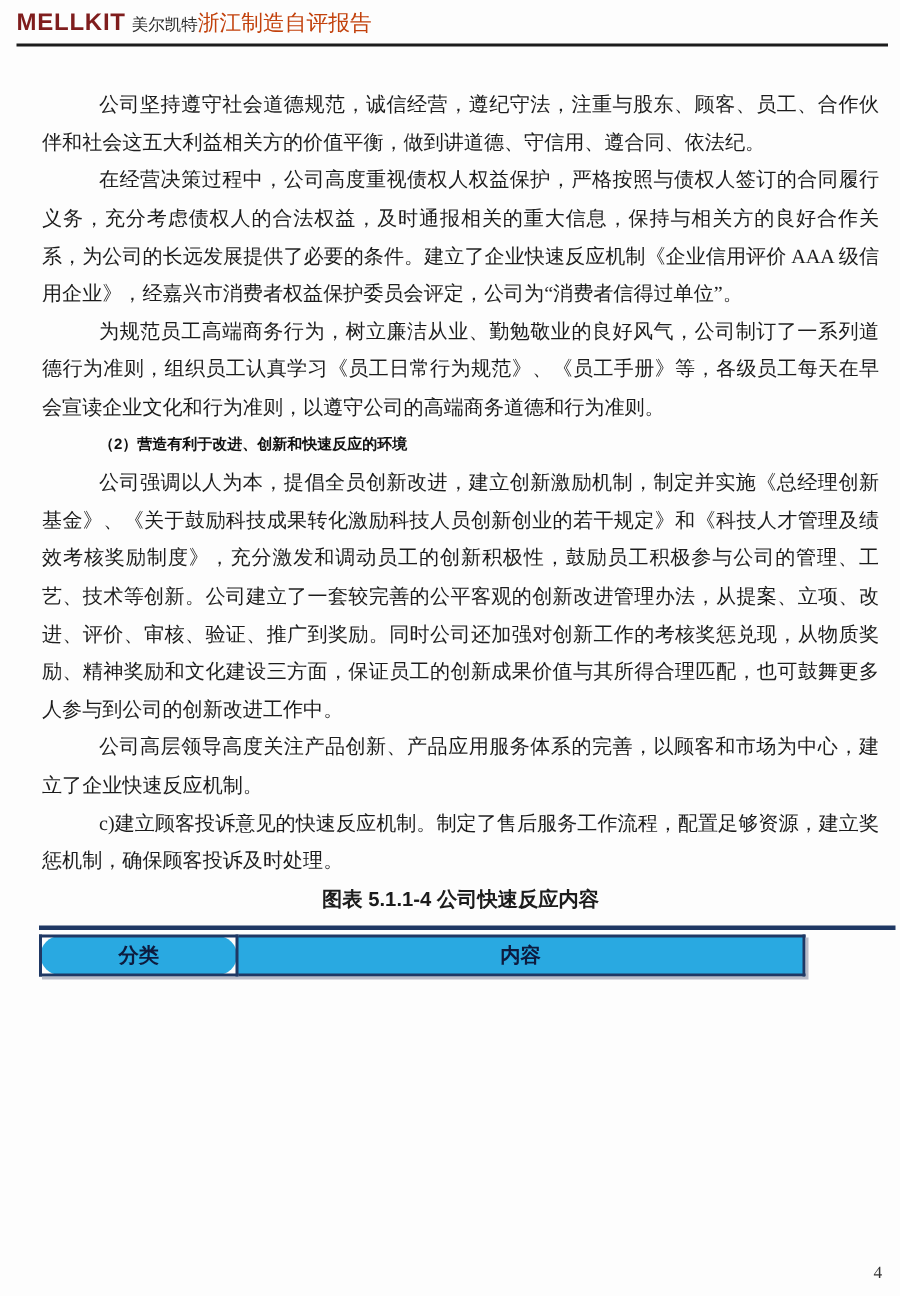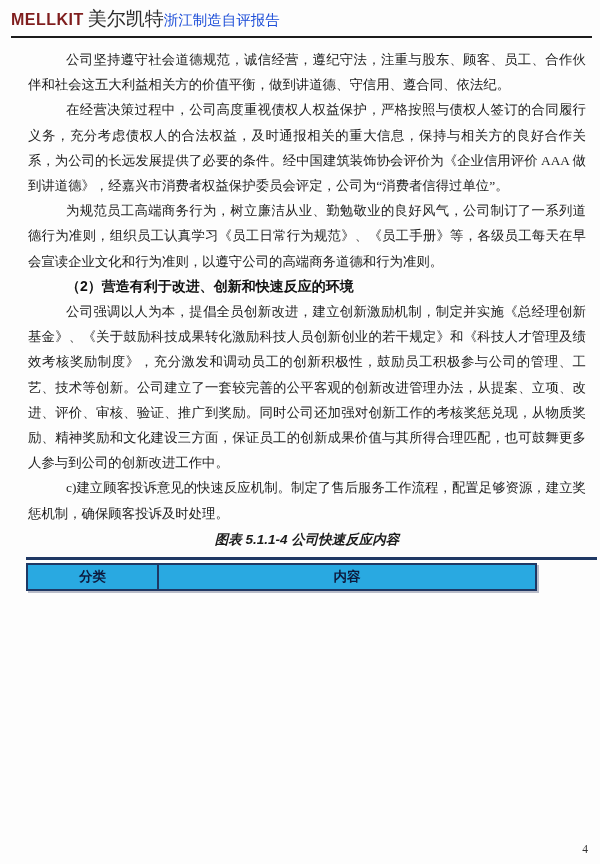"美尔凯特" .hdr-dark { font-size: 19px -> 11px }
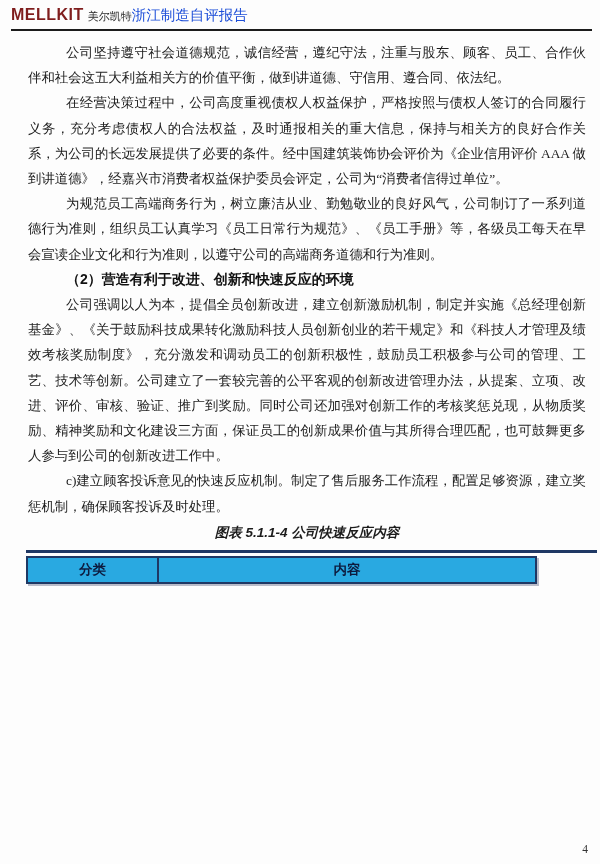"浙江制造自评报告" .hdr-blue { color: #1d4ed8 -> #c2410c }
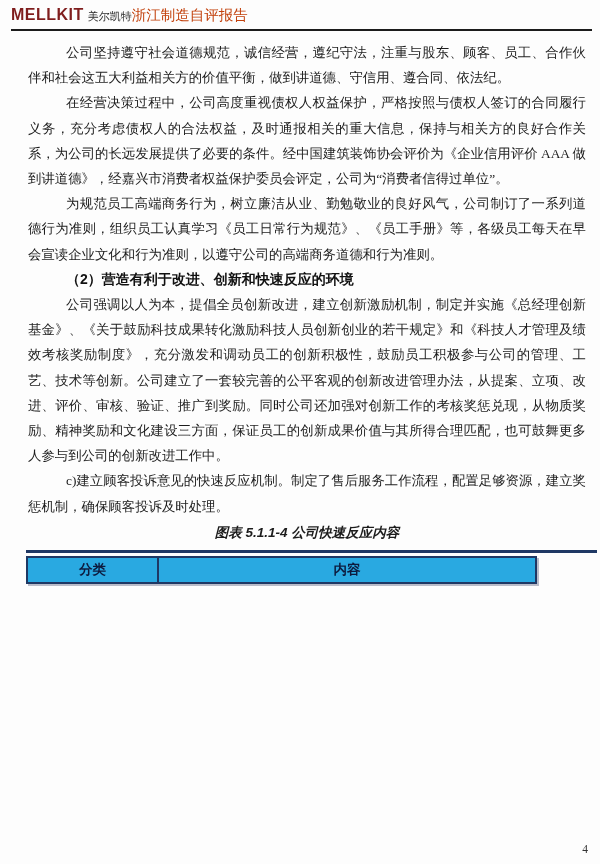"公司坚持遵守社会道德规范，诚信经营，遵纪守法，注重与股东、顾客、员工、合作伙伴和" .body-text { padding: 9px 14px 0 28px -> 26px 14px 0 28px }
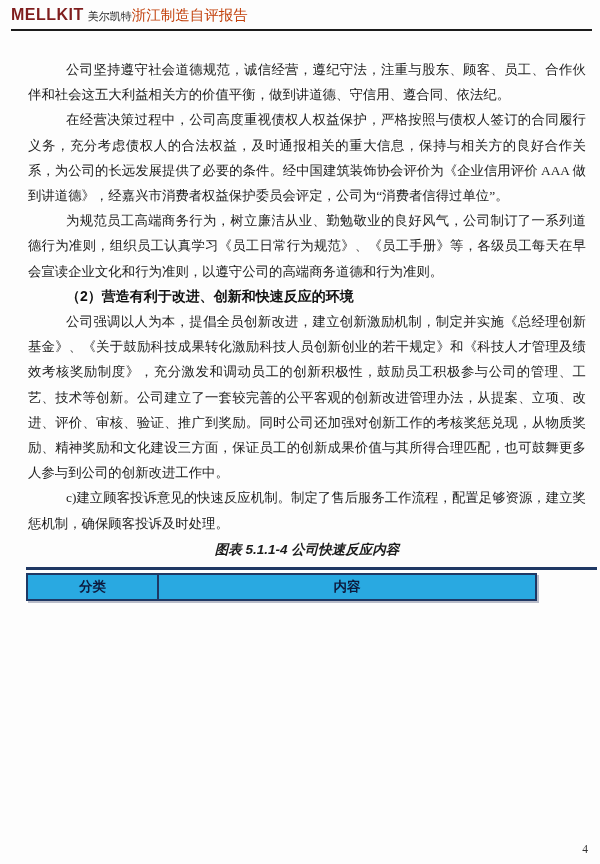"在经营决策过程中，公司高度重视债权人权益保护，严格按照与债权人签订的合同履行义务" p { text: 经中国建筑装饰协会评价为《企业信用评价 AAA 做到讲道德 -> 建立了企业快速反应机制《企业信用评价 AAA 级信用企业 }
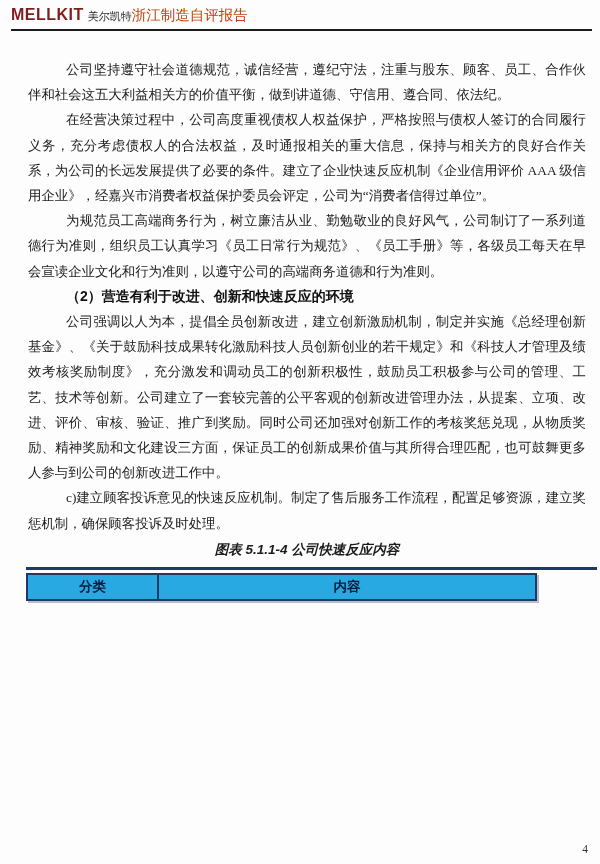"（2）营造有利于改进、创新和快速反应的环境" .section-heading { font-size: 14px -> 10px }
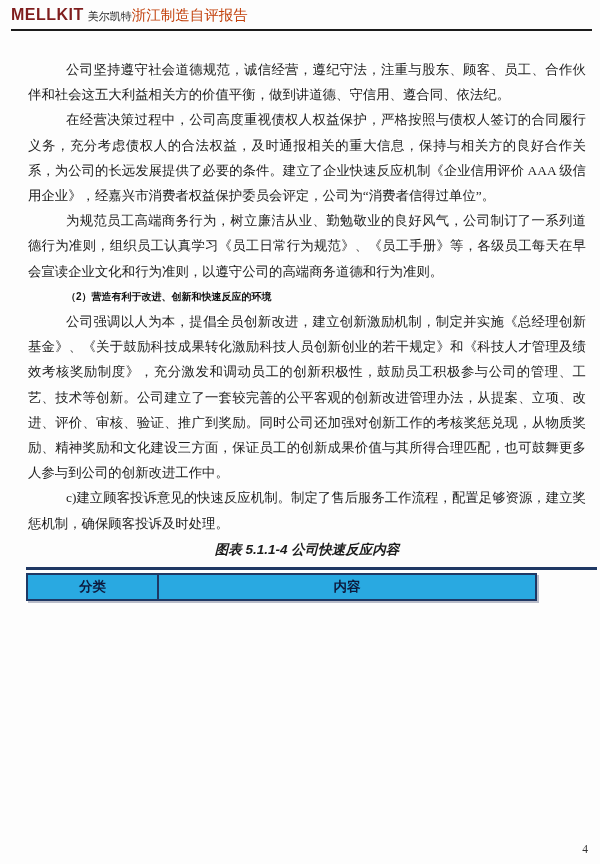"公司高层领导高度关注产品创新、产品应用服务体系的完善，以顾客和市场为中心，建立了" p { html: none -> <p>公司高层领导高度关注产品创新、产品应用服务体系的完善，以顾客和市场为中心，建立了企业快速反应机制。</p> }
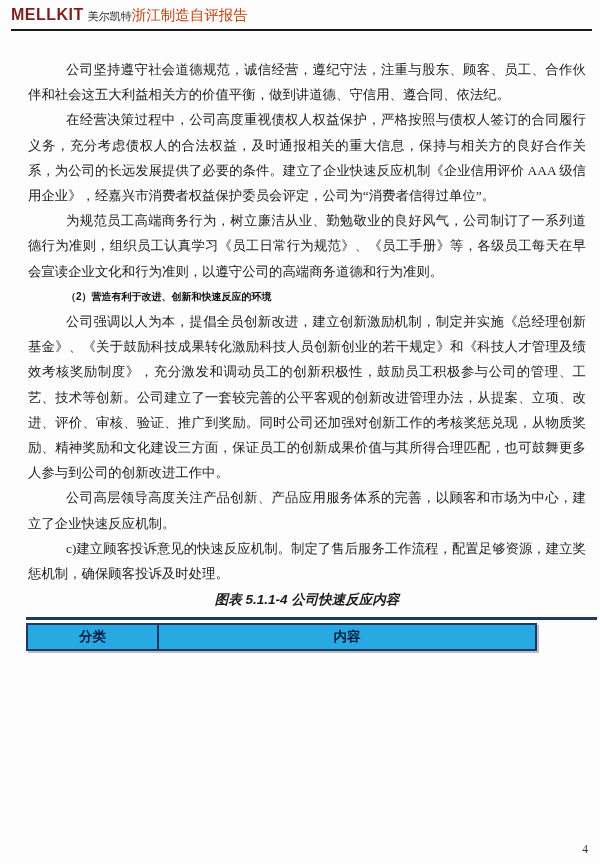"图表 5.1.1-4 公司快速反应内容" .table-caption { font-style: italic -> none }
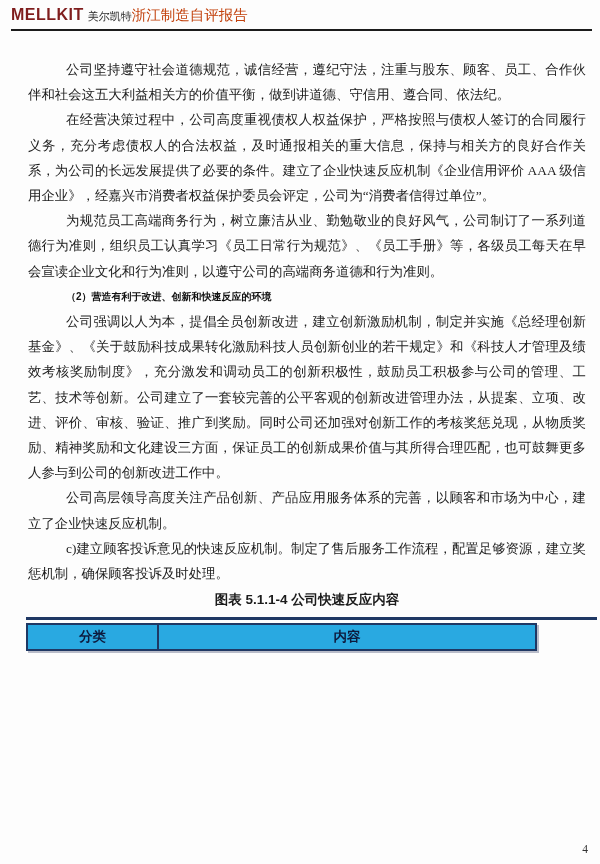"分类" td.col-category { border-radius: none -> 13px }
